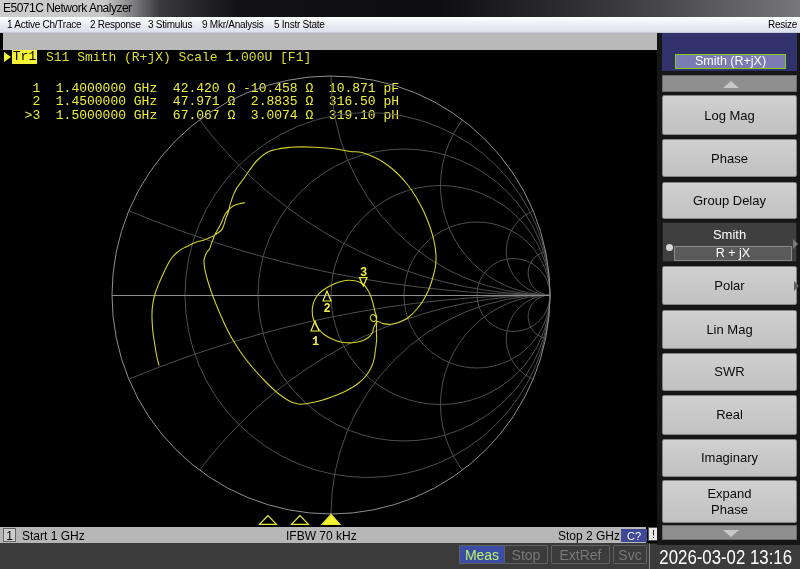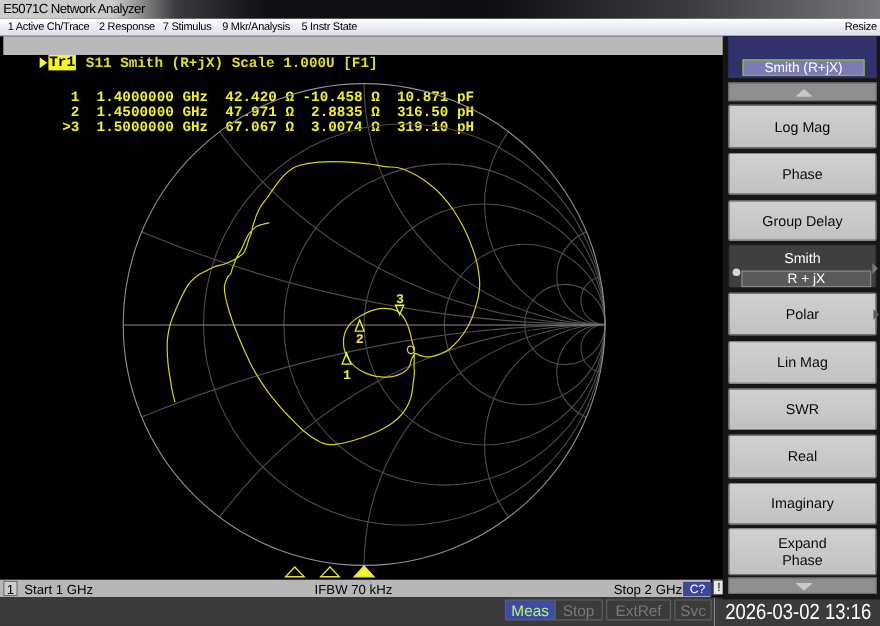"7 Stimulus" span { text: 7 -> 3 }
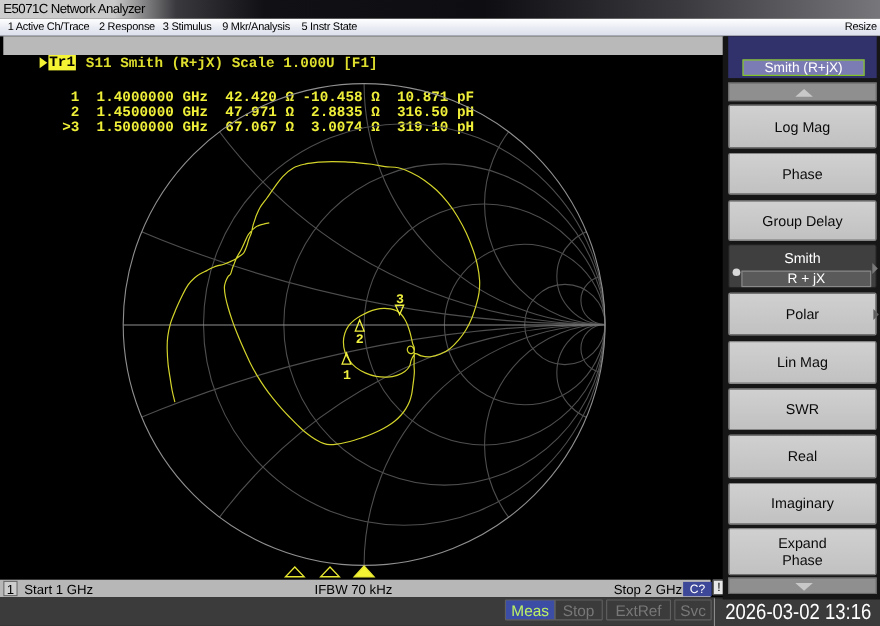"Tr1" .mono { font-weight: bold -> normal; margin-left: 32px -> none }
